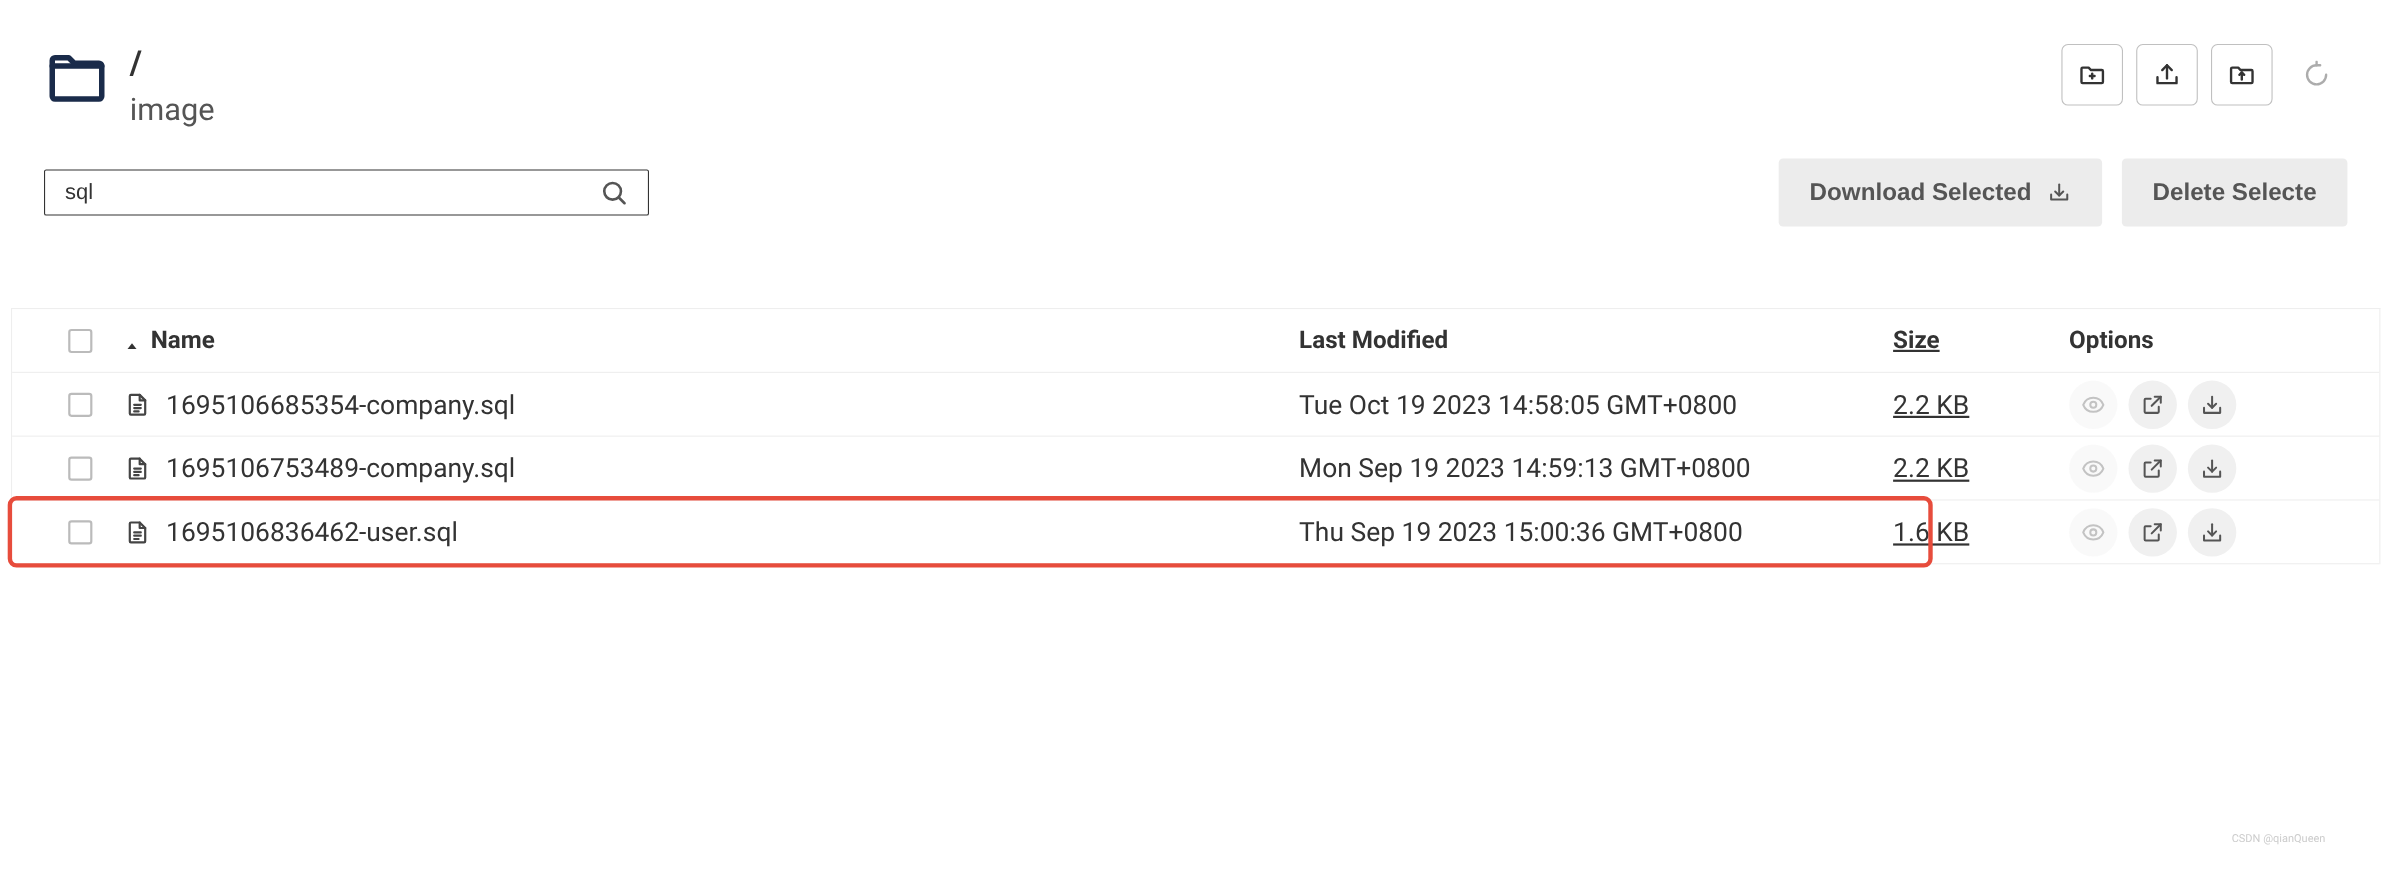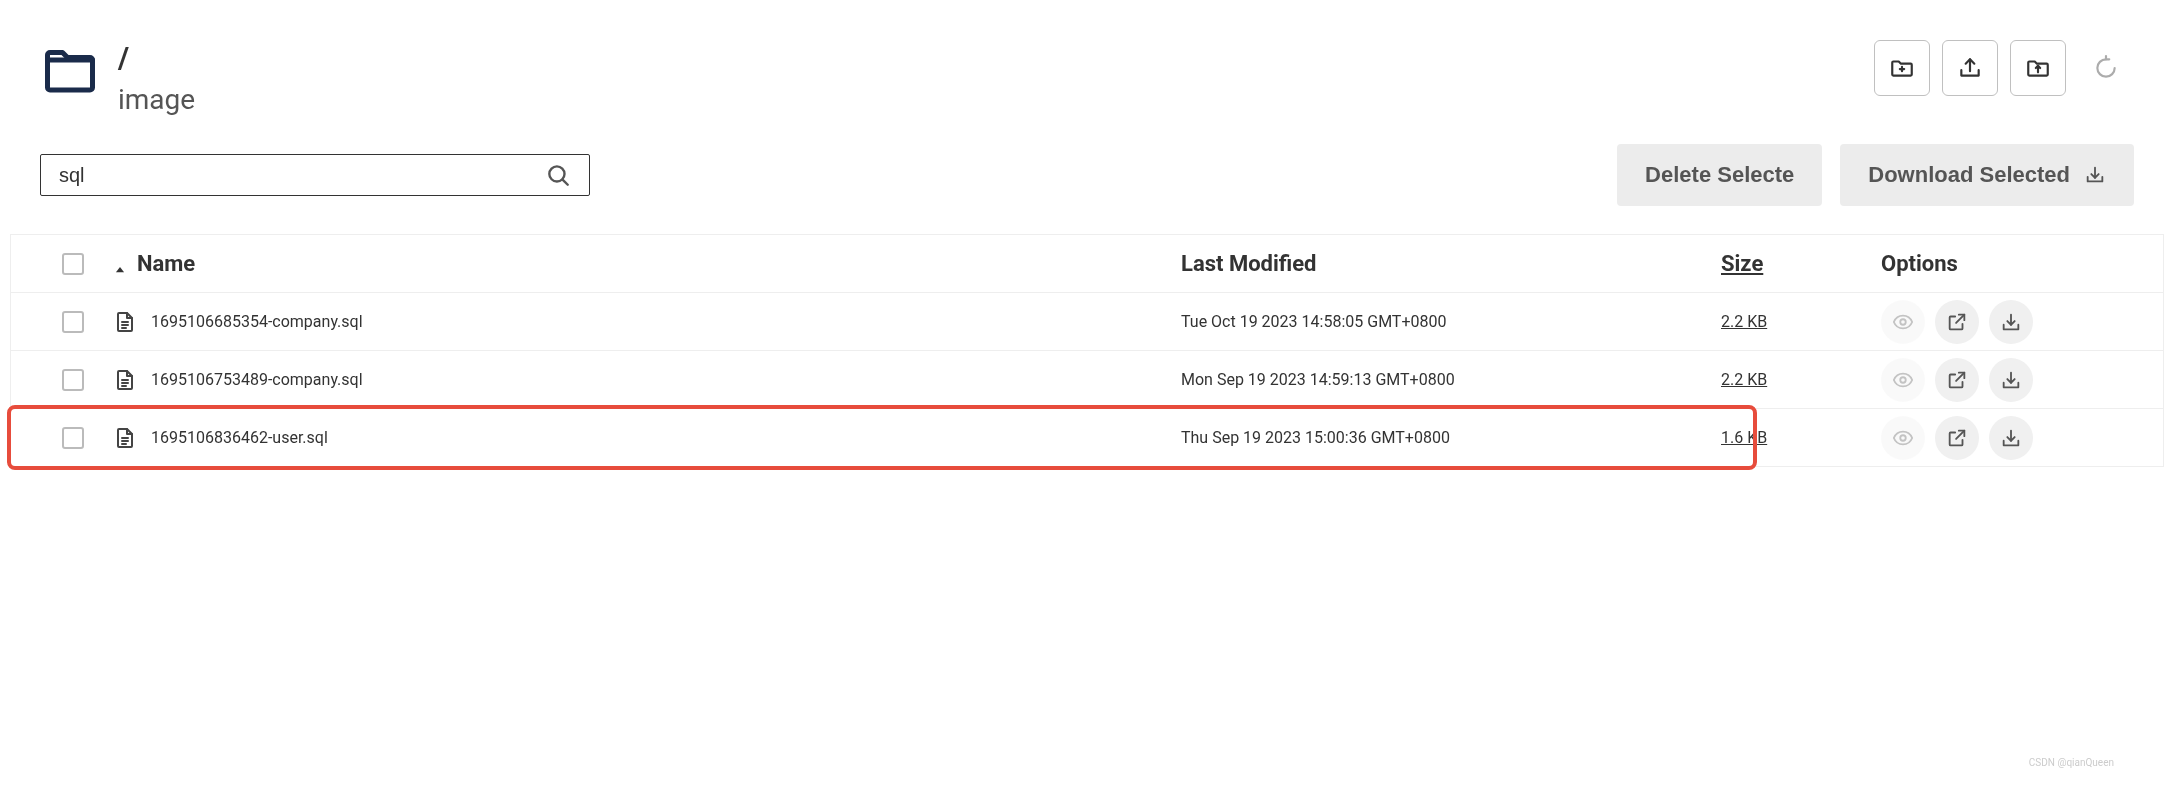"Delete Selecte" button.bulk-btn { order: before "Download Selected" -> after "Download Selected" }
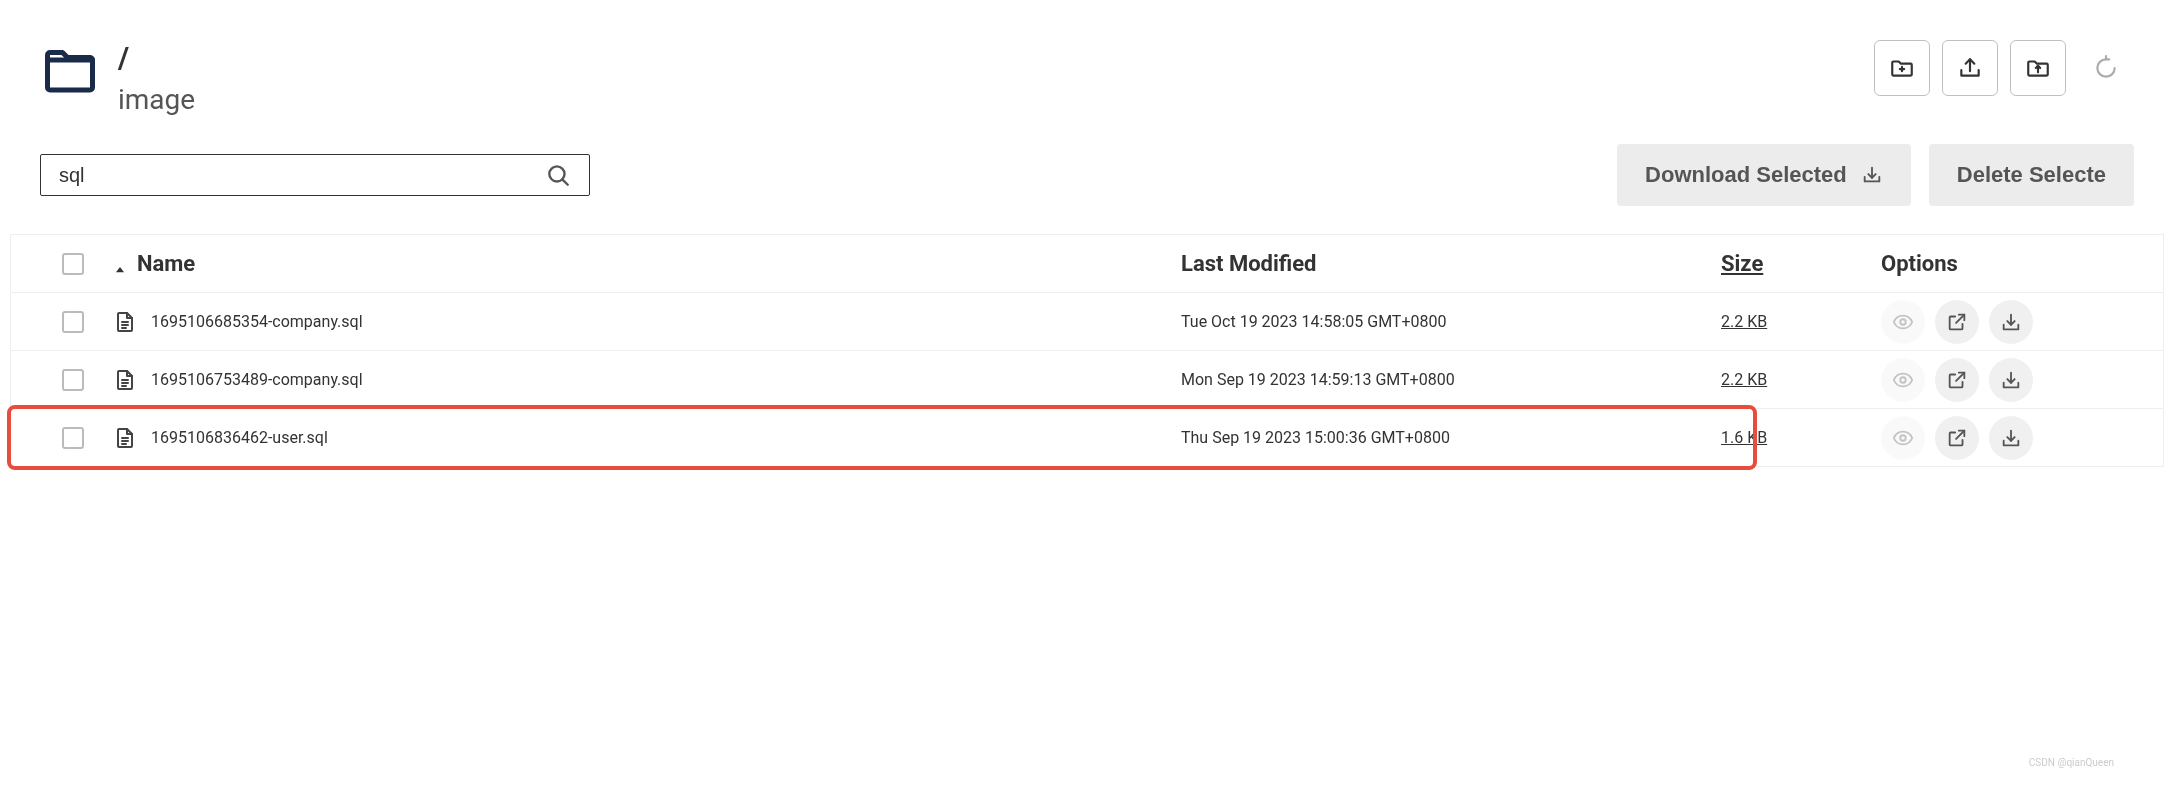"Name" .table-wrap { margin: 28px 10px 0 10px -> 74px 10px 0 10px }
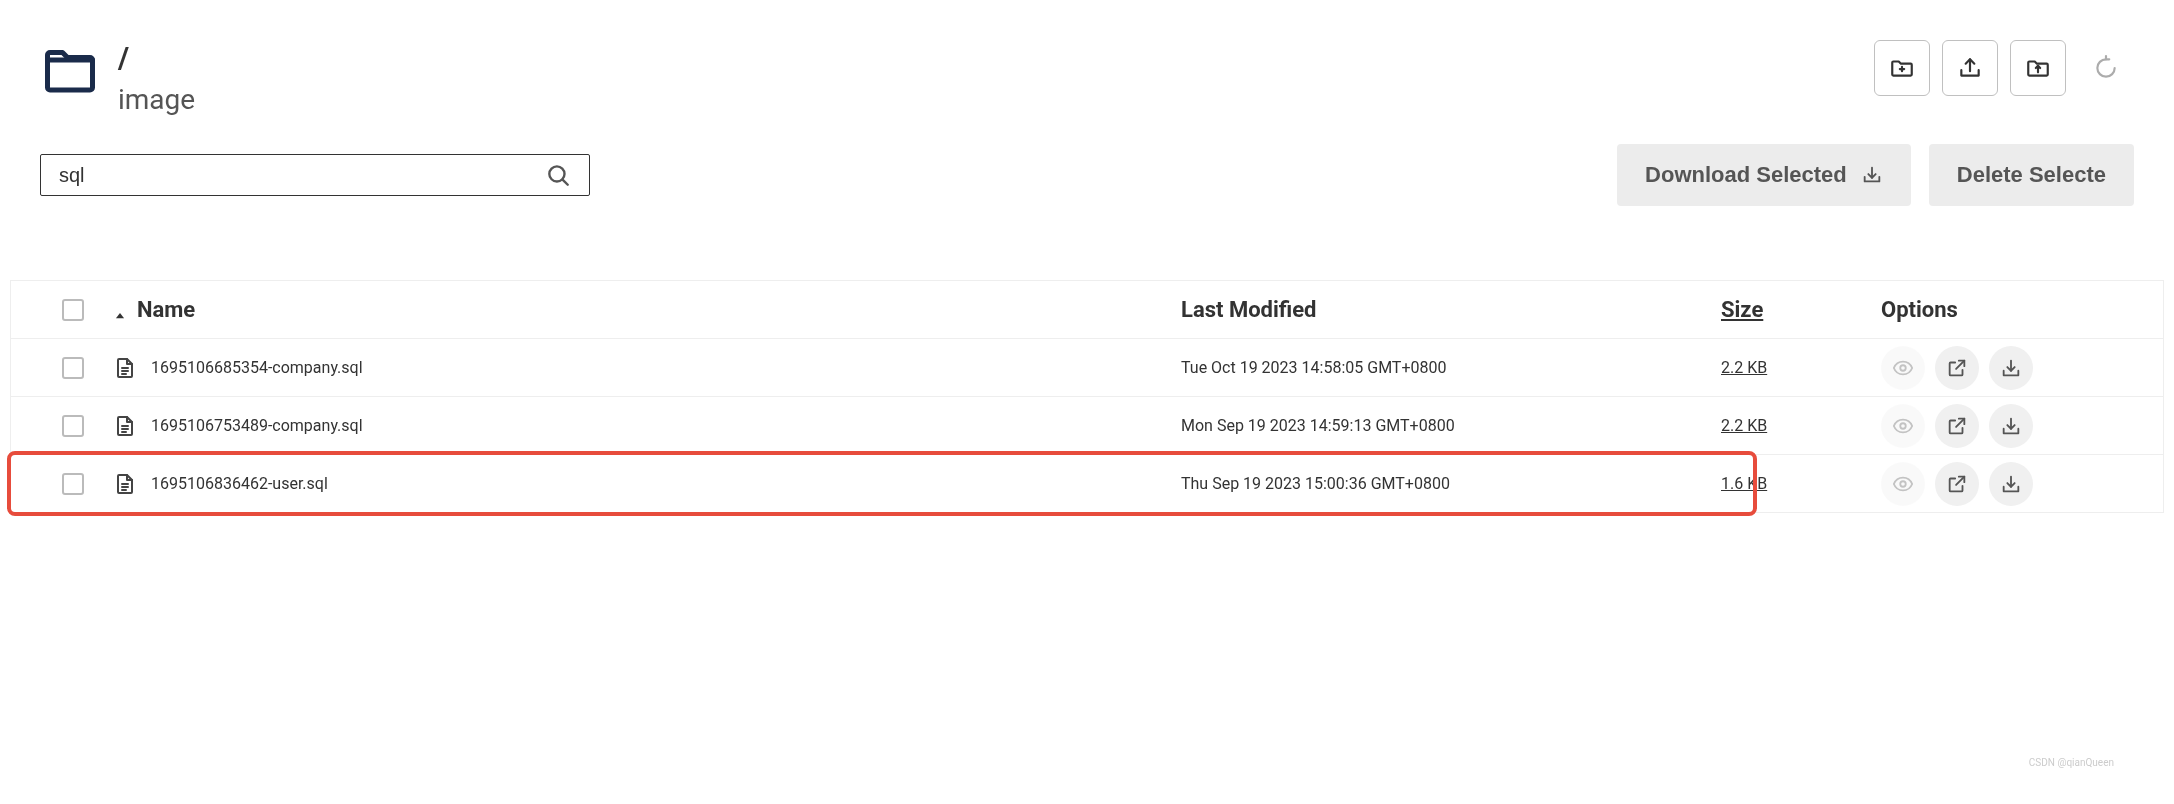"1695106685354-company.sql" .row.data { font-size: 16px -> 24px }
